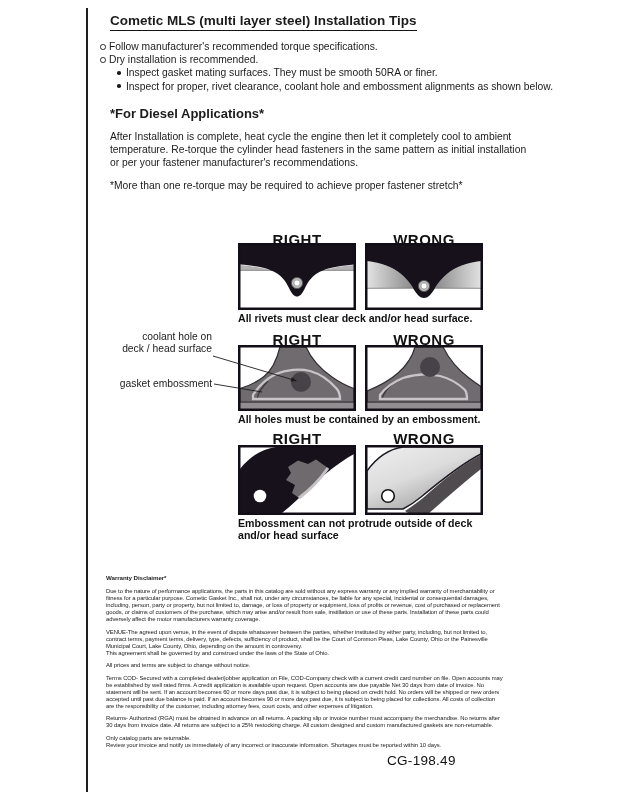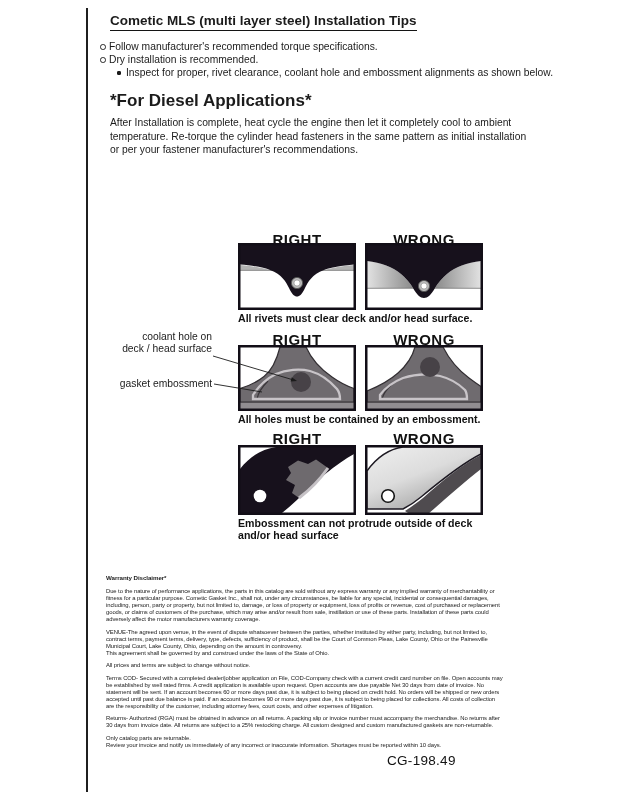"Inspect gasket mating surfaces. They" span { html: none -> <span>Inspect gasket mating surfaces. They must be smooth 50RA or finer.</span> }
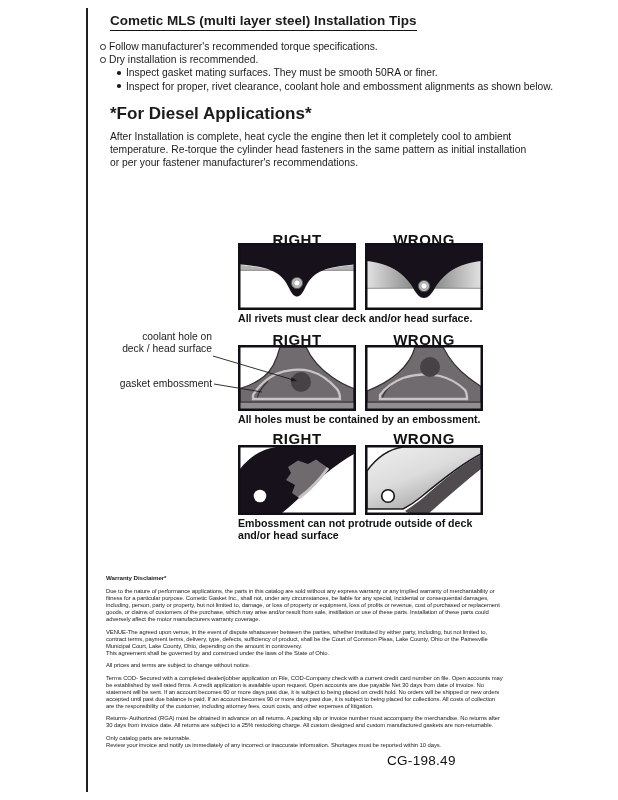"*For Diesel Applications*" .diesel-h { font-size: 17px -> 13px }
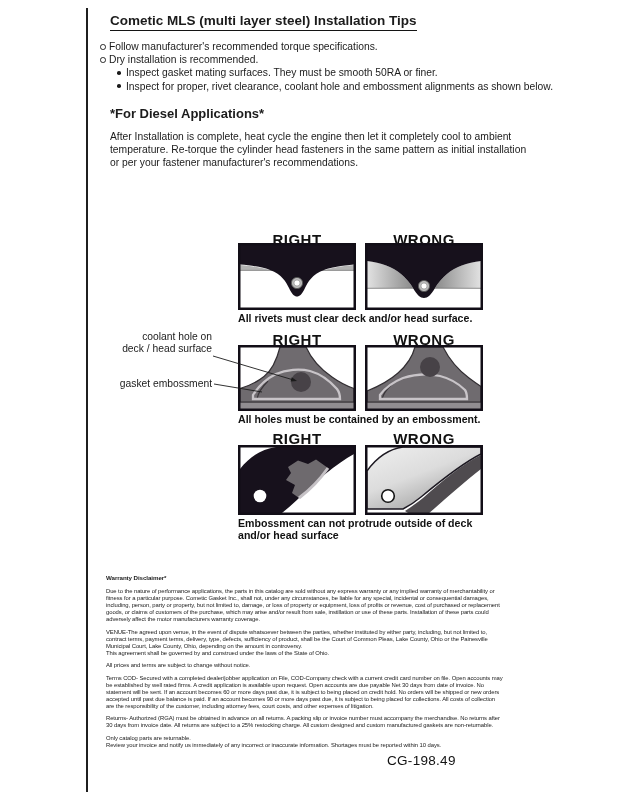"*More than one re-torque may" p.para2 { html: none -> <p>*More than one re-torque may be required to achieve proper fastener stretch*</p> }
